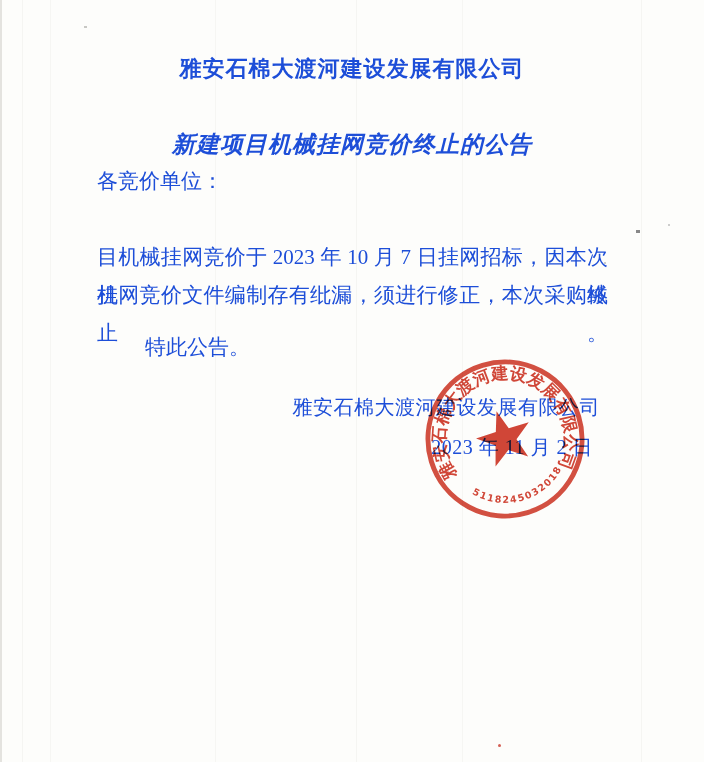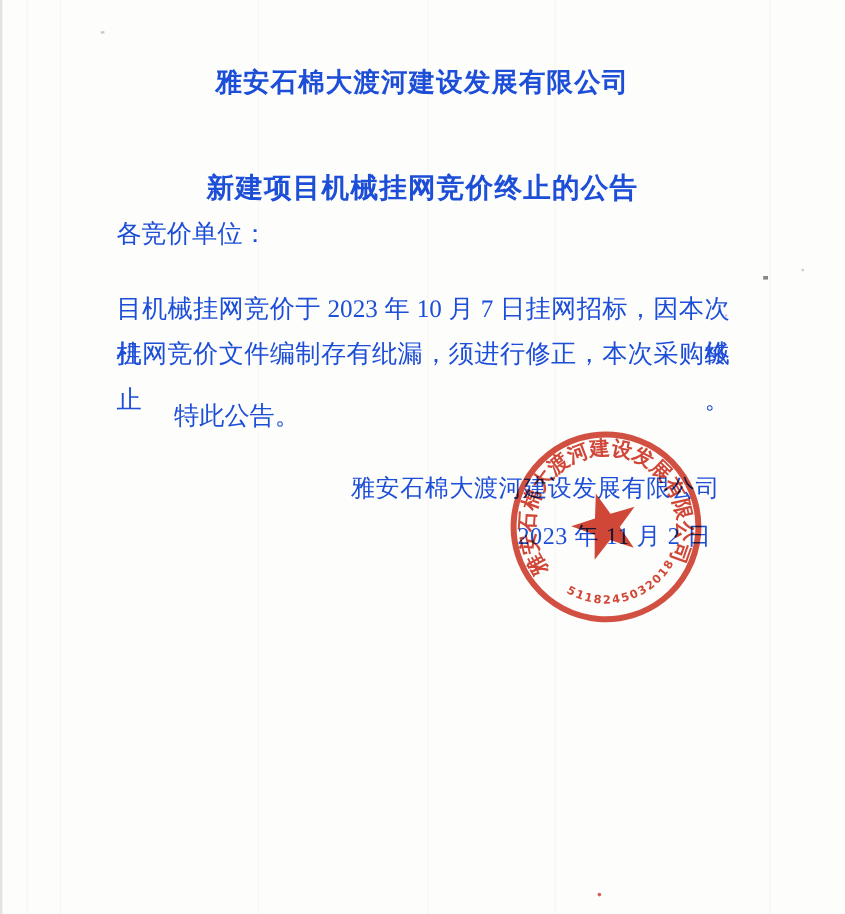"新建项目机械挂网竞价终止的公告" .title-line.l3 { font-style: none -> italic; top: 138px -> 126px }
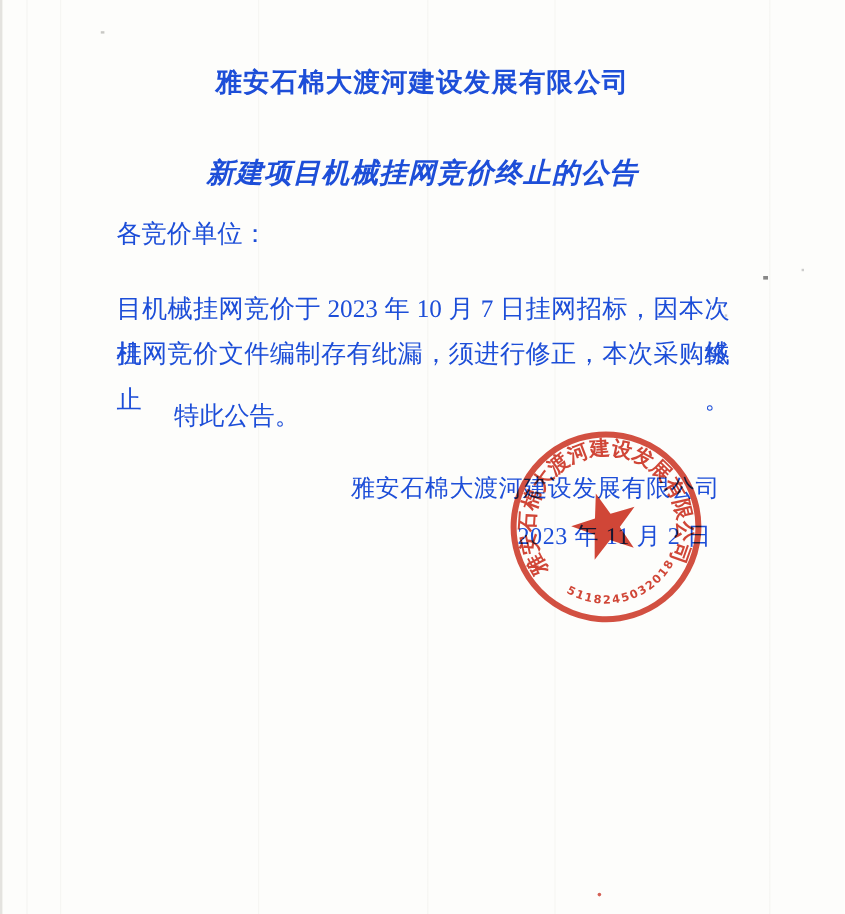"各竞价单位：" .salutation { top: 176px -> 162px }
